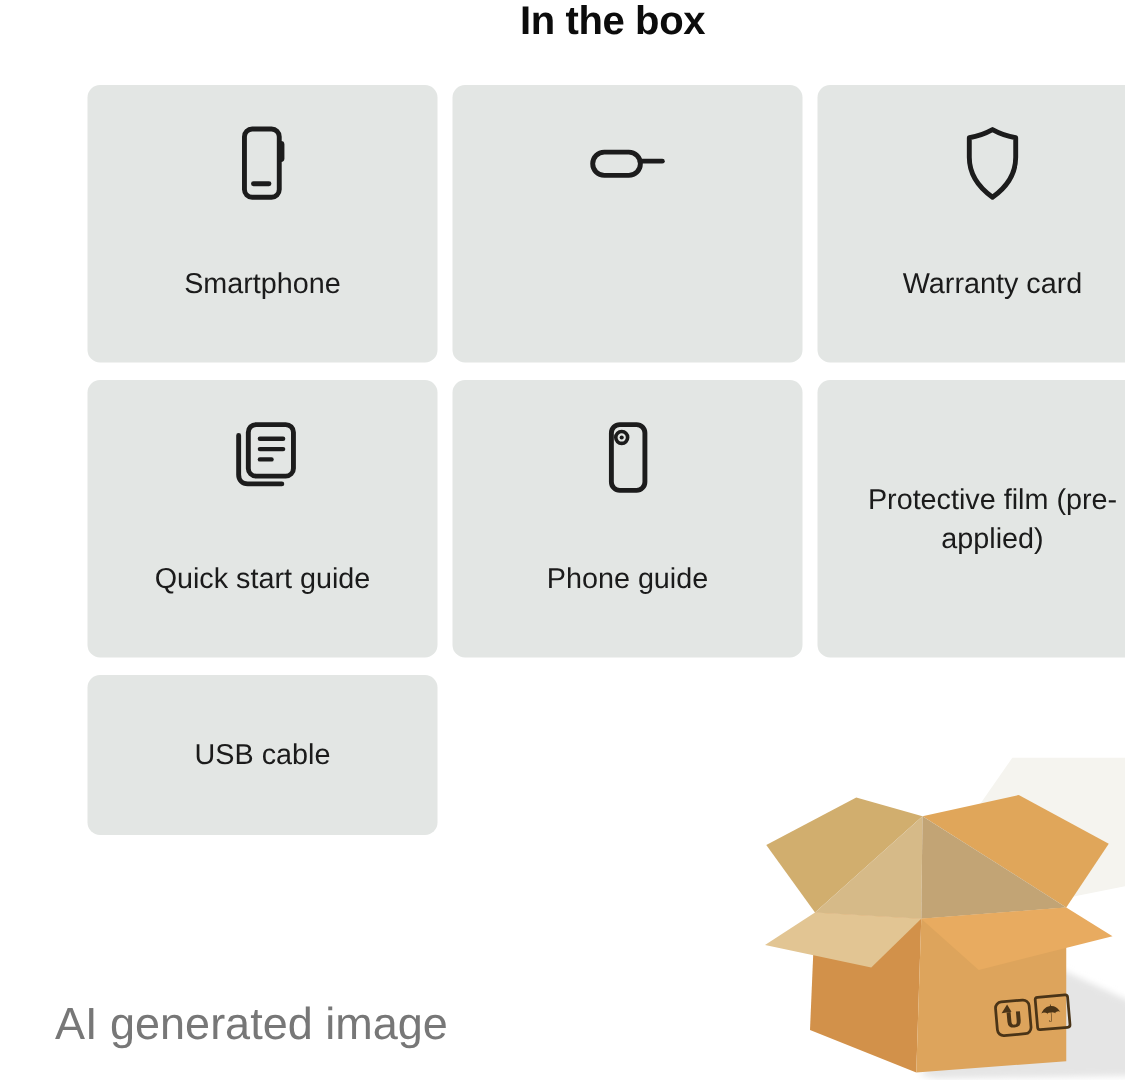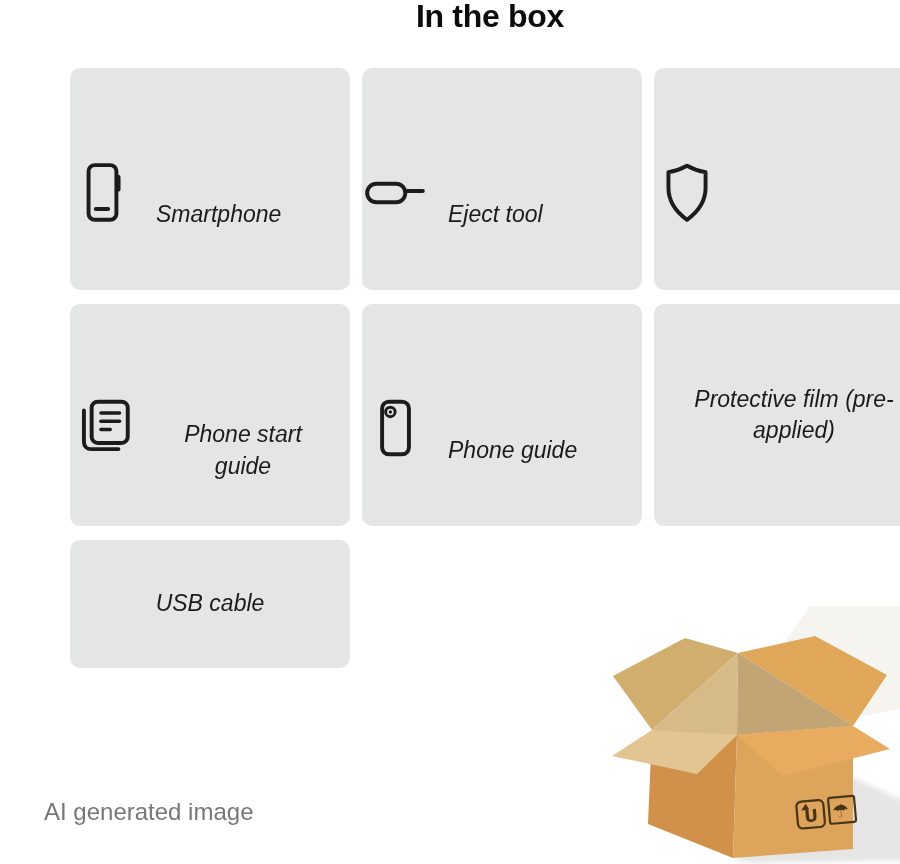"Smartphone" .card { flex-direction: row -> column; font-style: italic -> none }
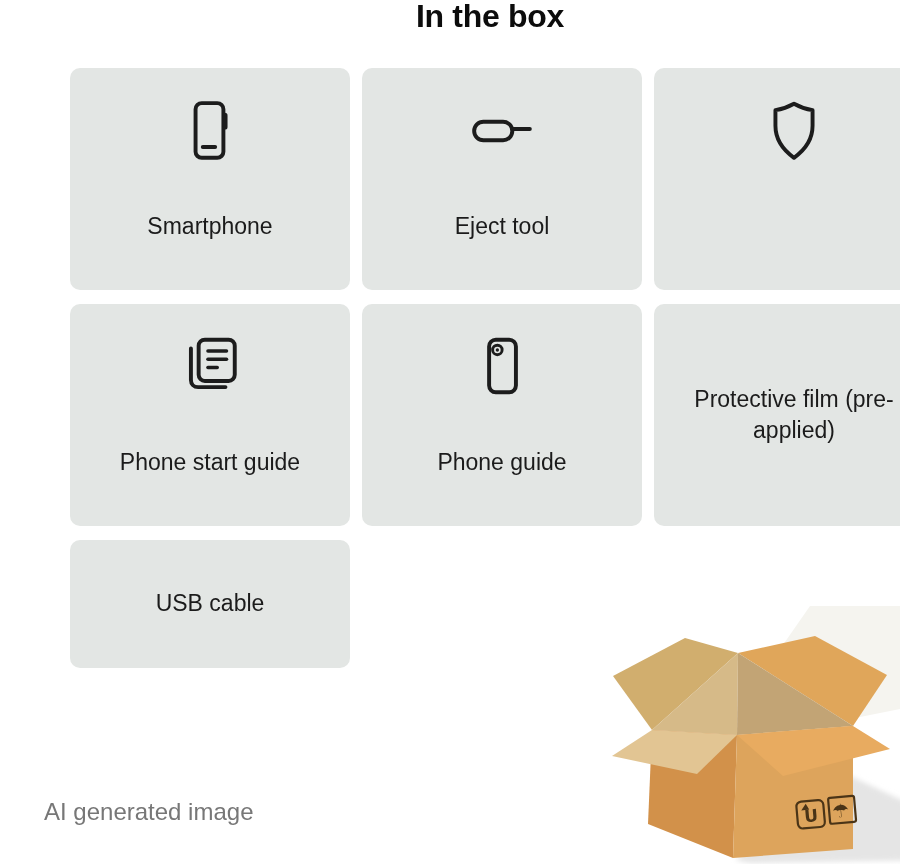"Eject tool" div.card-label { html: <div>Eject tool</div> -> none }
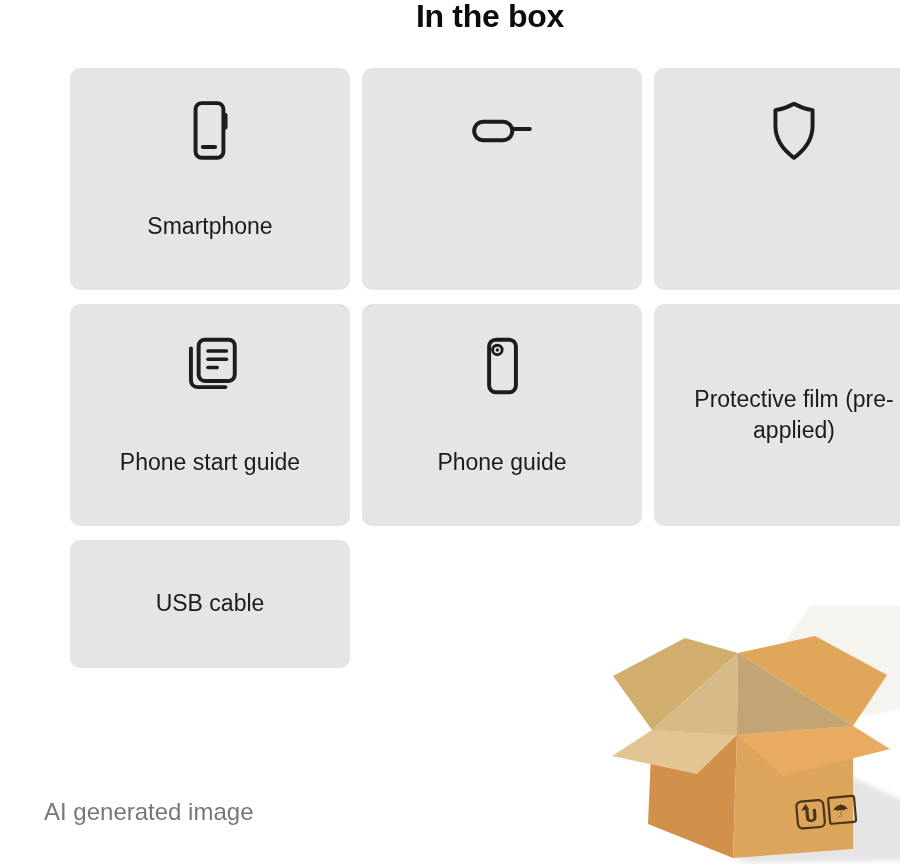"Warranty card" div.card-label { html: none -> <div>Warranty card</div> }
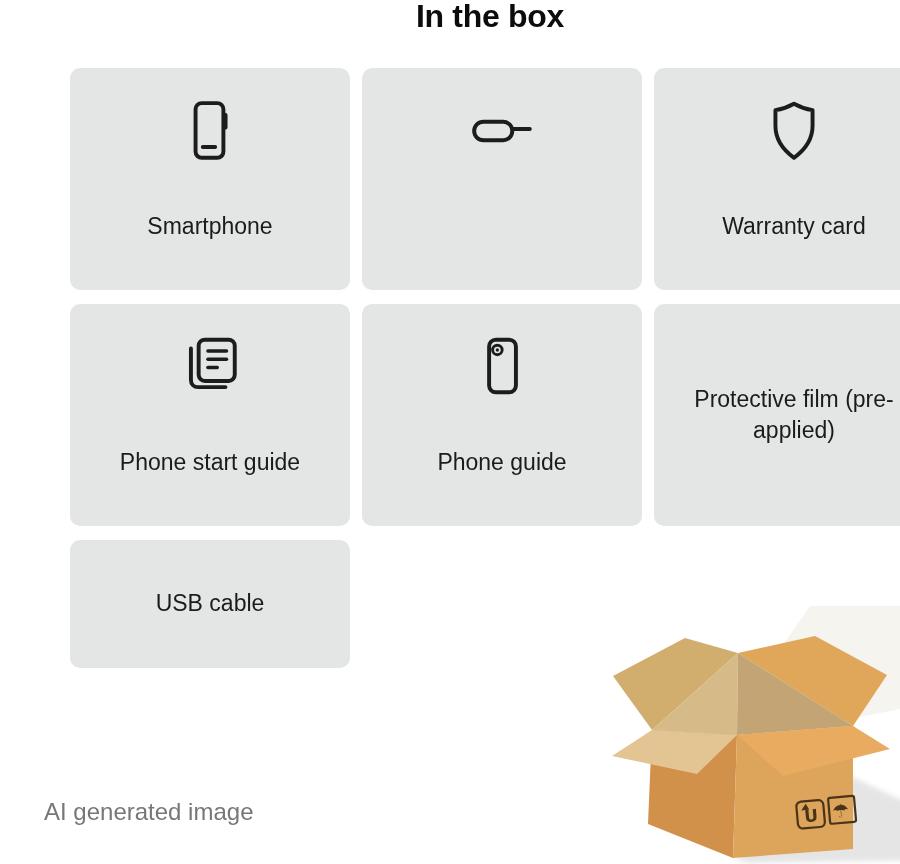"Phone start guide" div.card-label { text: Phone -> Quick }
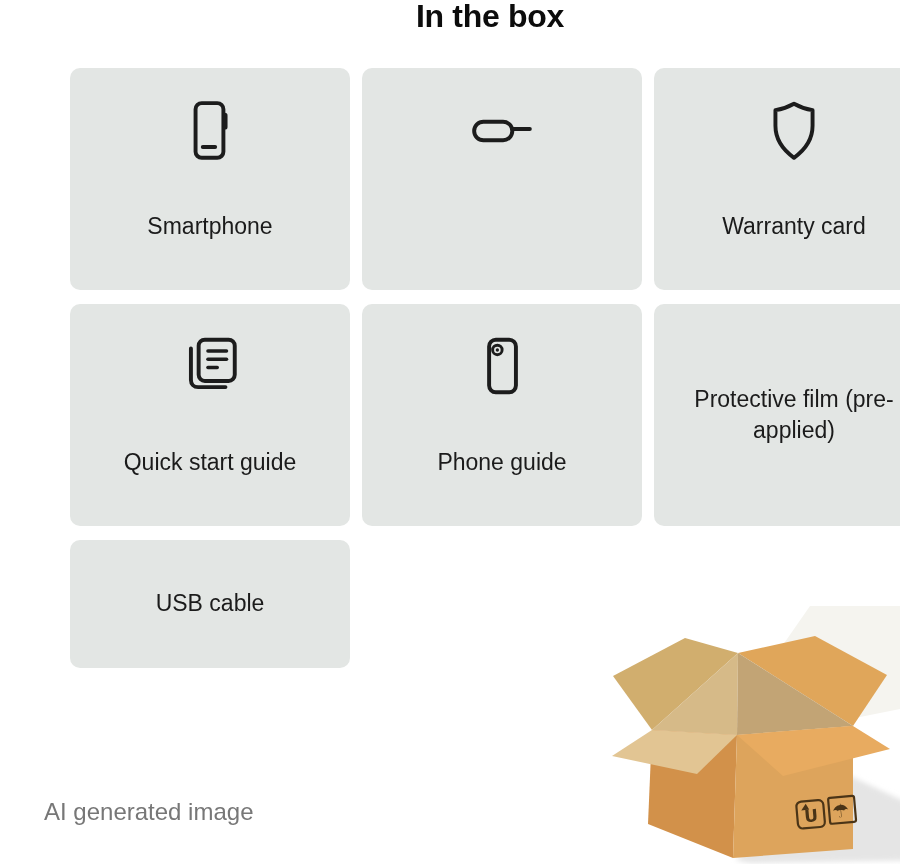"AI generated image" .watermark { font-size: 24px -> 36px }
